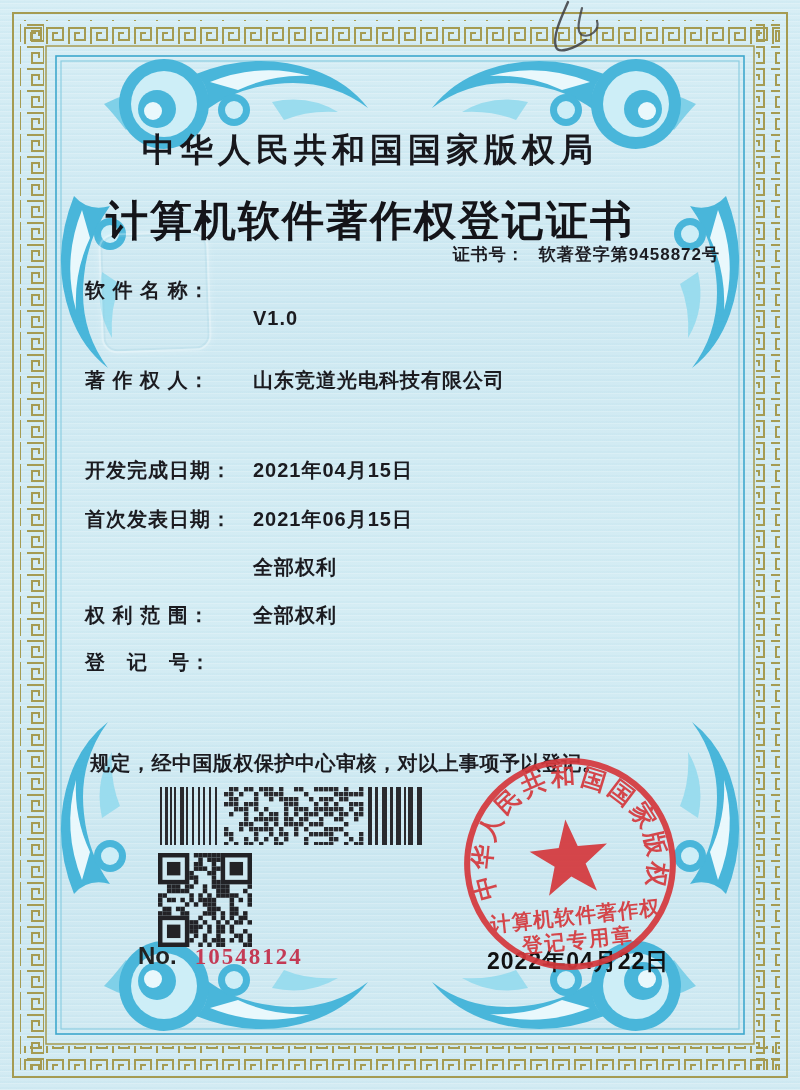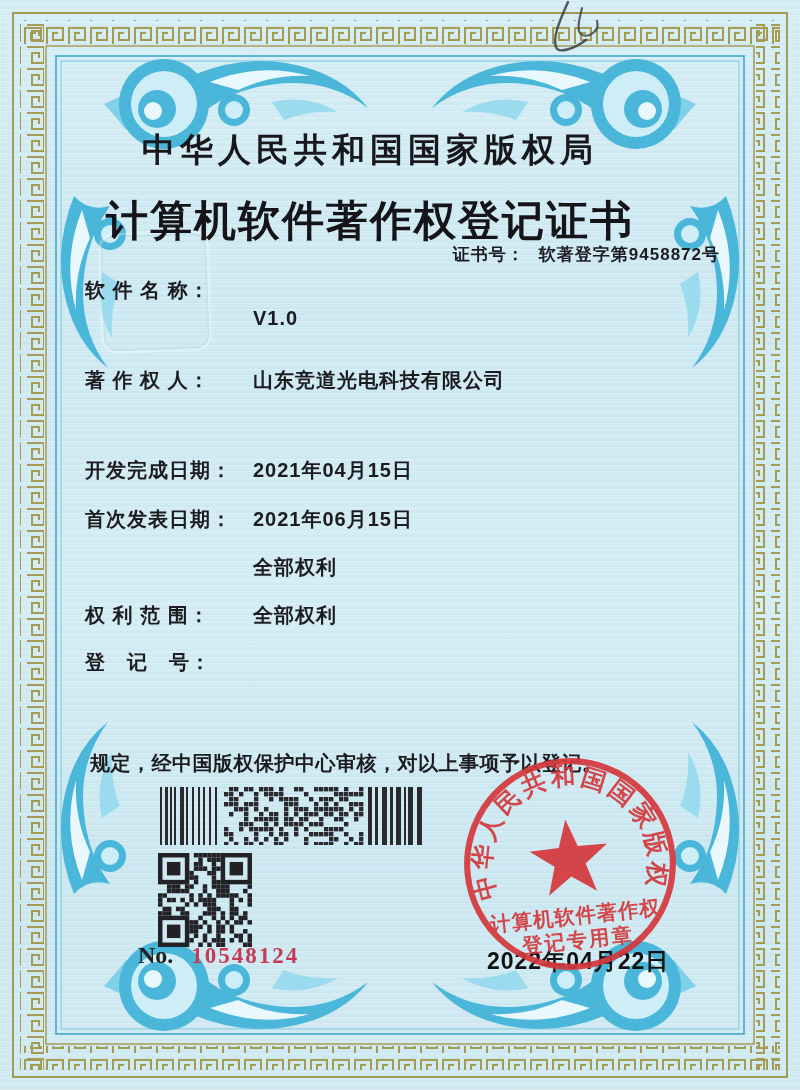"No." .serial-prefix { font-family: Liberation Serif, serif -> Liberation Sans, sans-serif }
